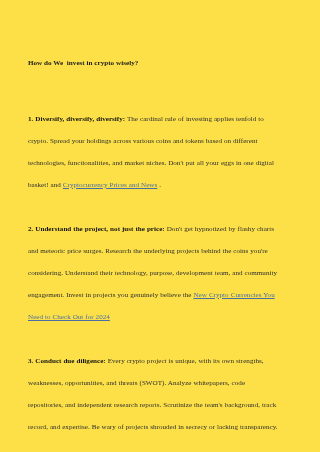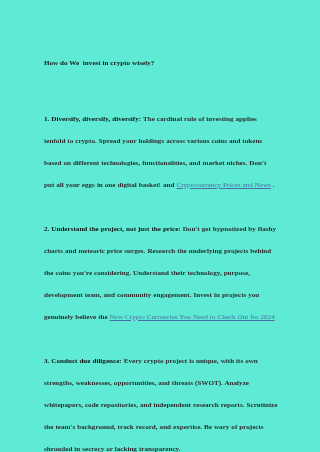"How do We invest in" .page { background: #5eead4 -> #fde047; padding: 52px 42px 0 44px -> 52px 42px 0 28px }
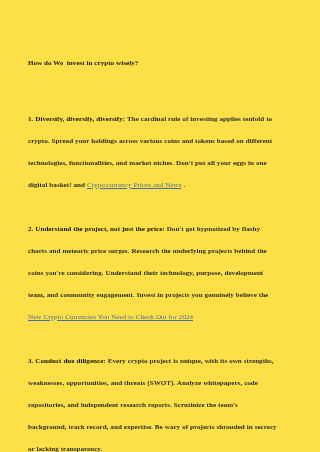"The cardinal rule of investing" .tip-body { font-weight: bold -> normal }
